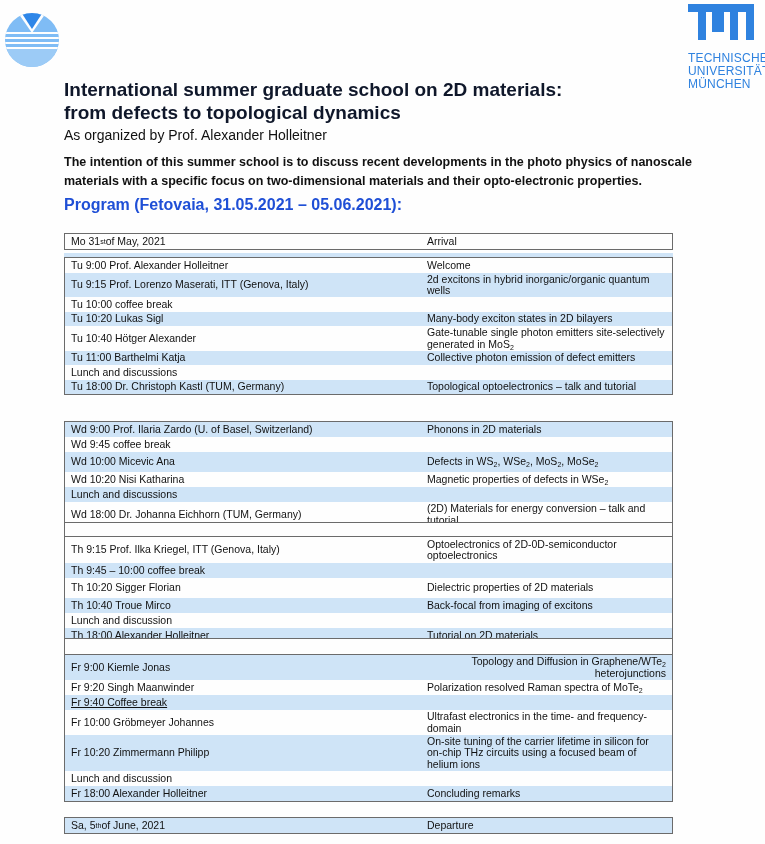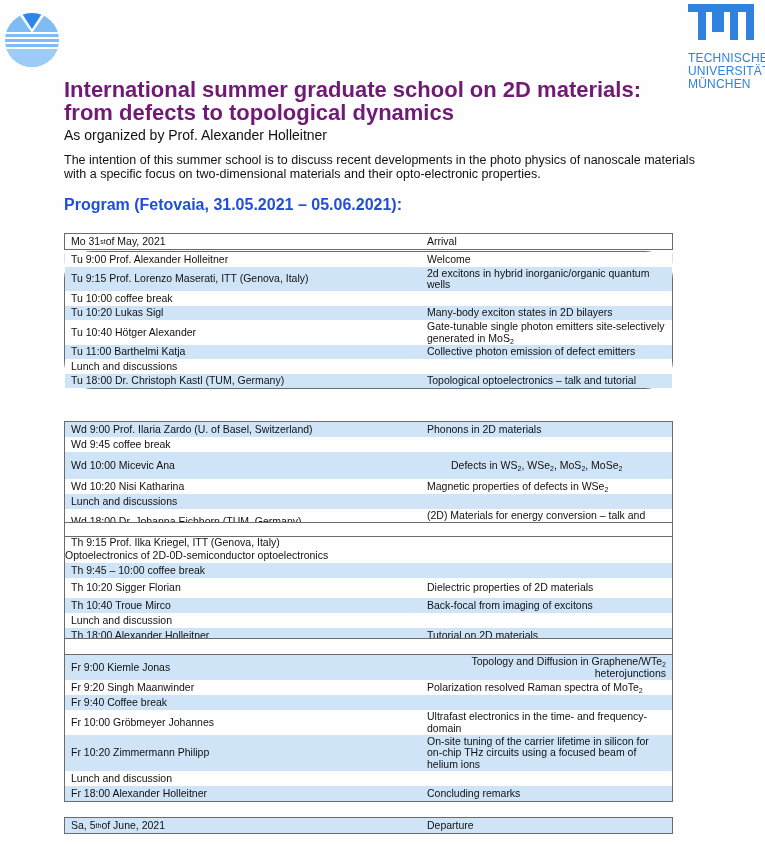"International summer graduate school on" .title { color: #701a75 -> #0f172a; font-size: 22px -> 19px }
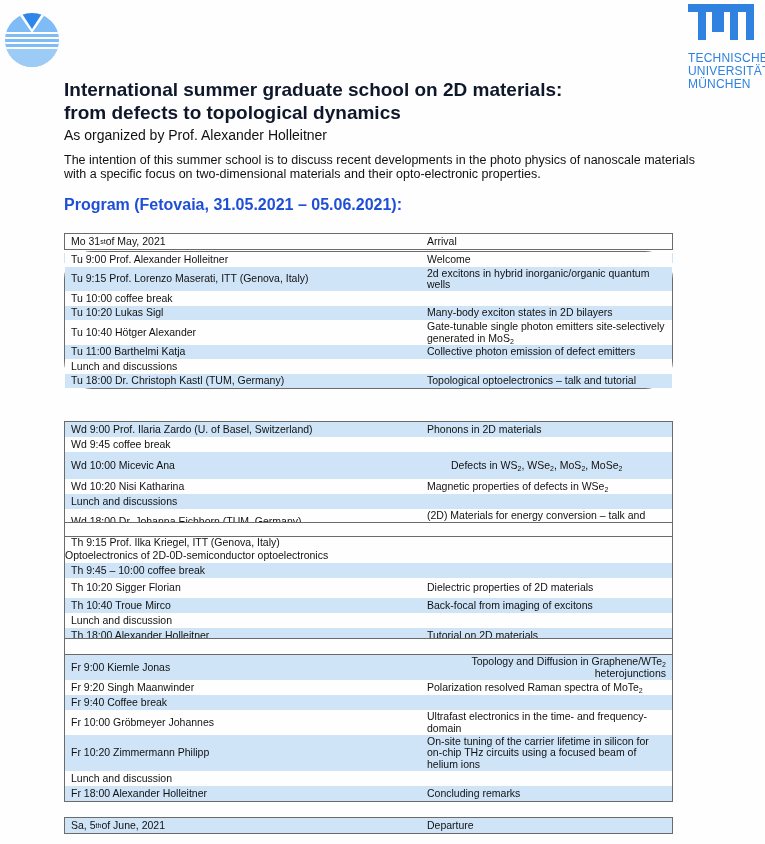"The intention of this summer" .intro { font-weight: none -> bold; line-height: 14px -> 19px }
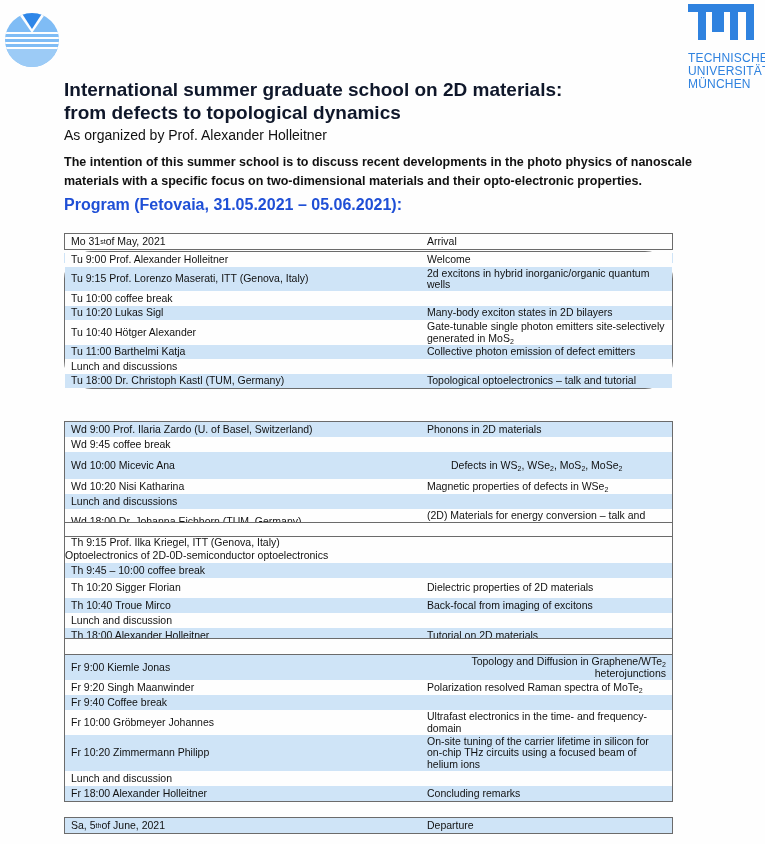"Tu 9:00 Prof. Alexander Holleitner" div.block { border-radius: 28px -> none; top: 251px -> 257px }
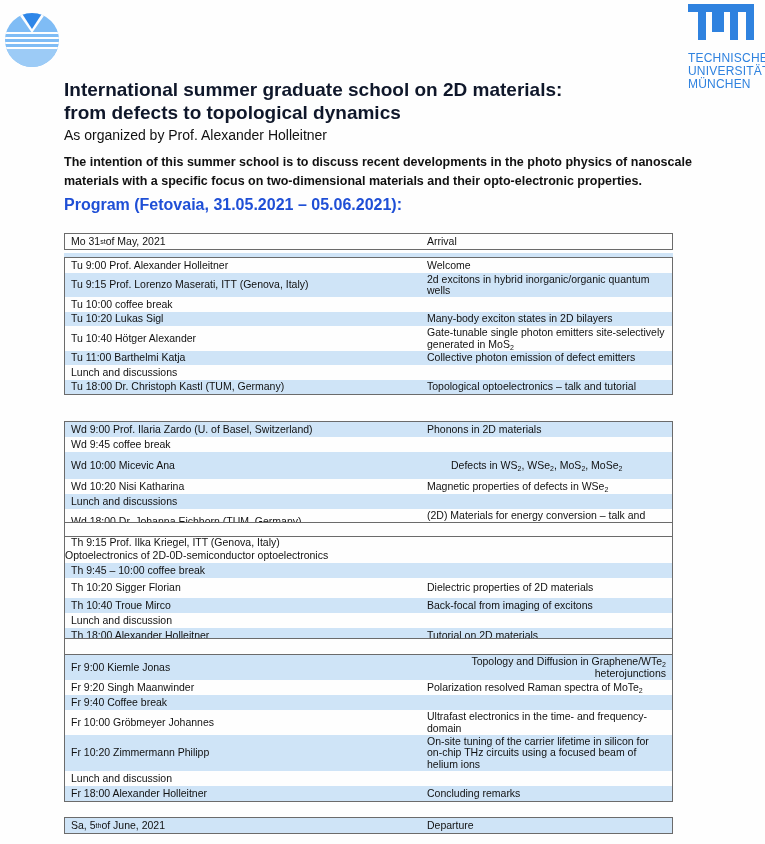"Wd 10:00 Micevic Ana" div.row { gap: 24px -> none; height: 27px -> 20px }
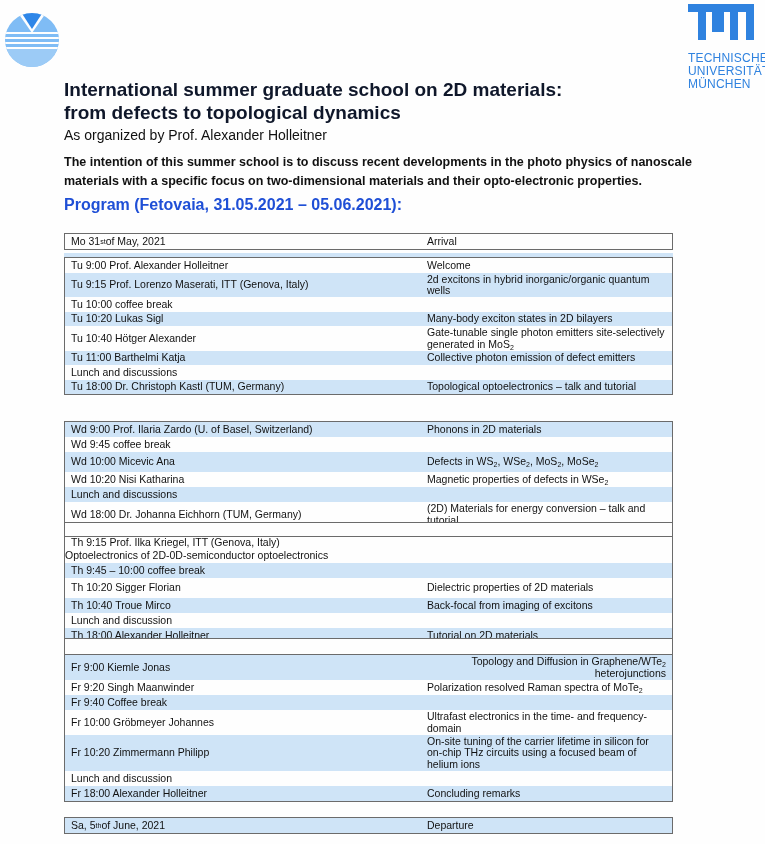"Th 9:15 Prof. Ilka Kriegel," div.row { flex-direction: column -> none }
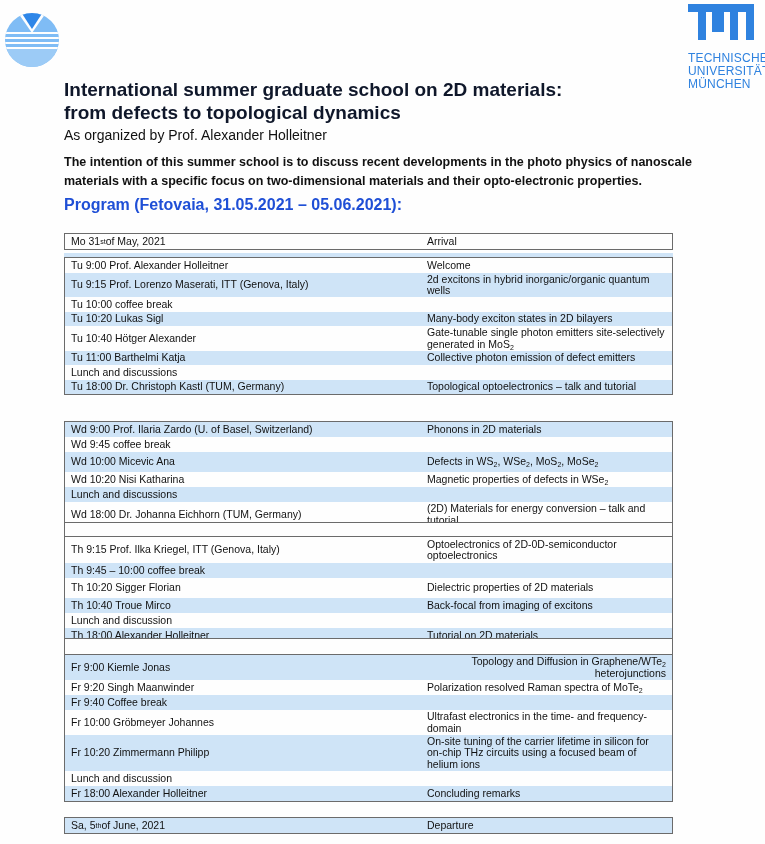"Fr 9:40 Coffee break" div.row { text-decoration: none -> underline }
